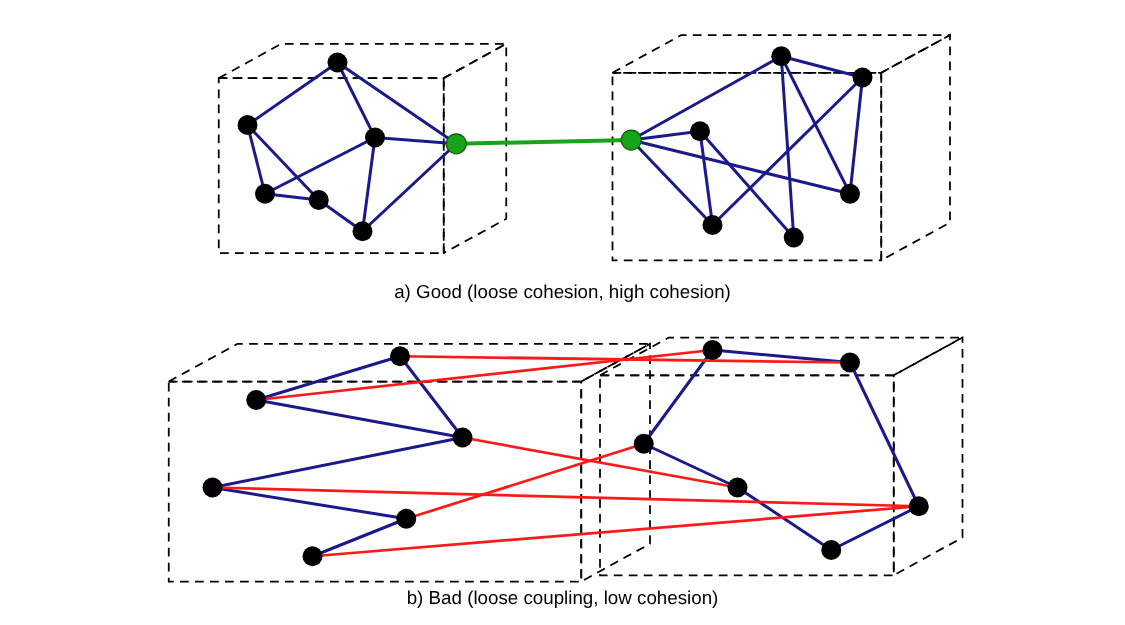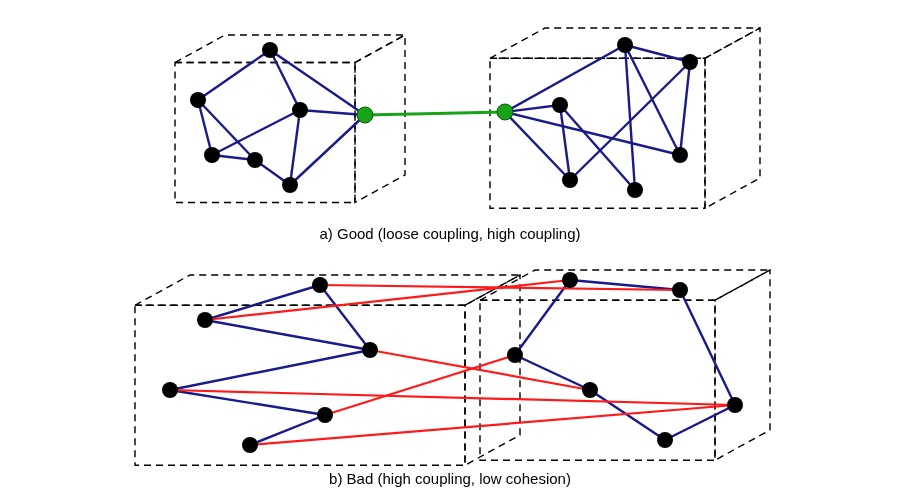"a) Good (loose coupling, high" div.caption { text: coupling, high coupling -> cohesion, high cohesion }
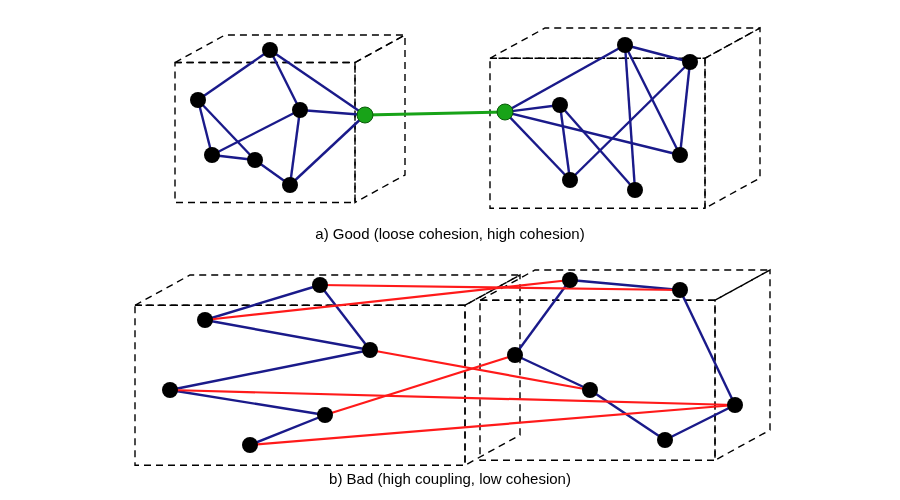"b) Bad (high coupling, low" div.caption { text: high -> loose }
